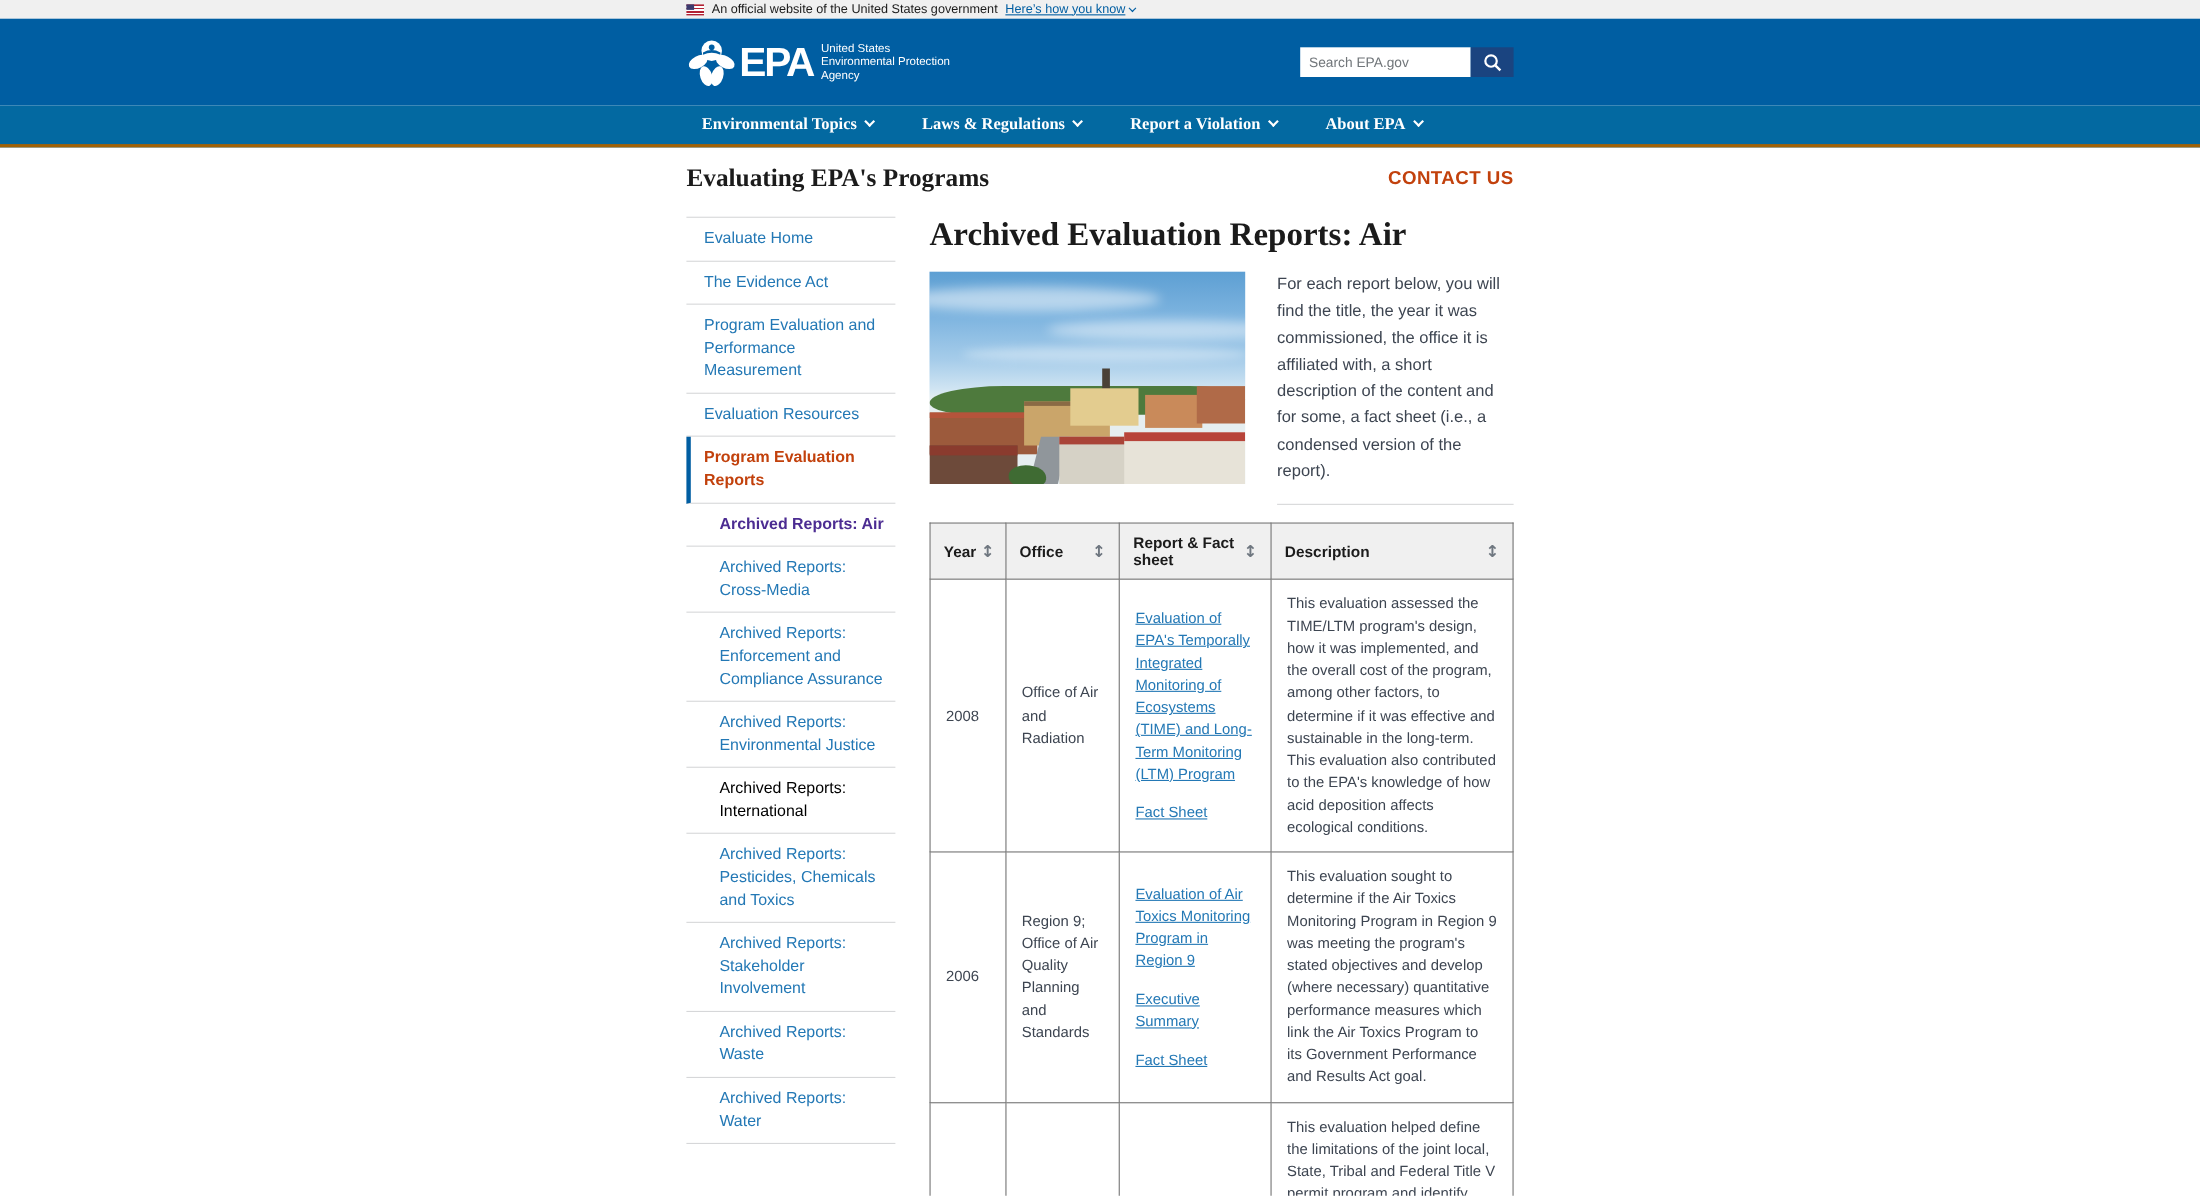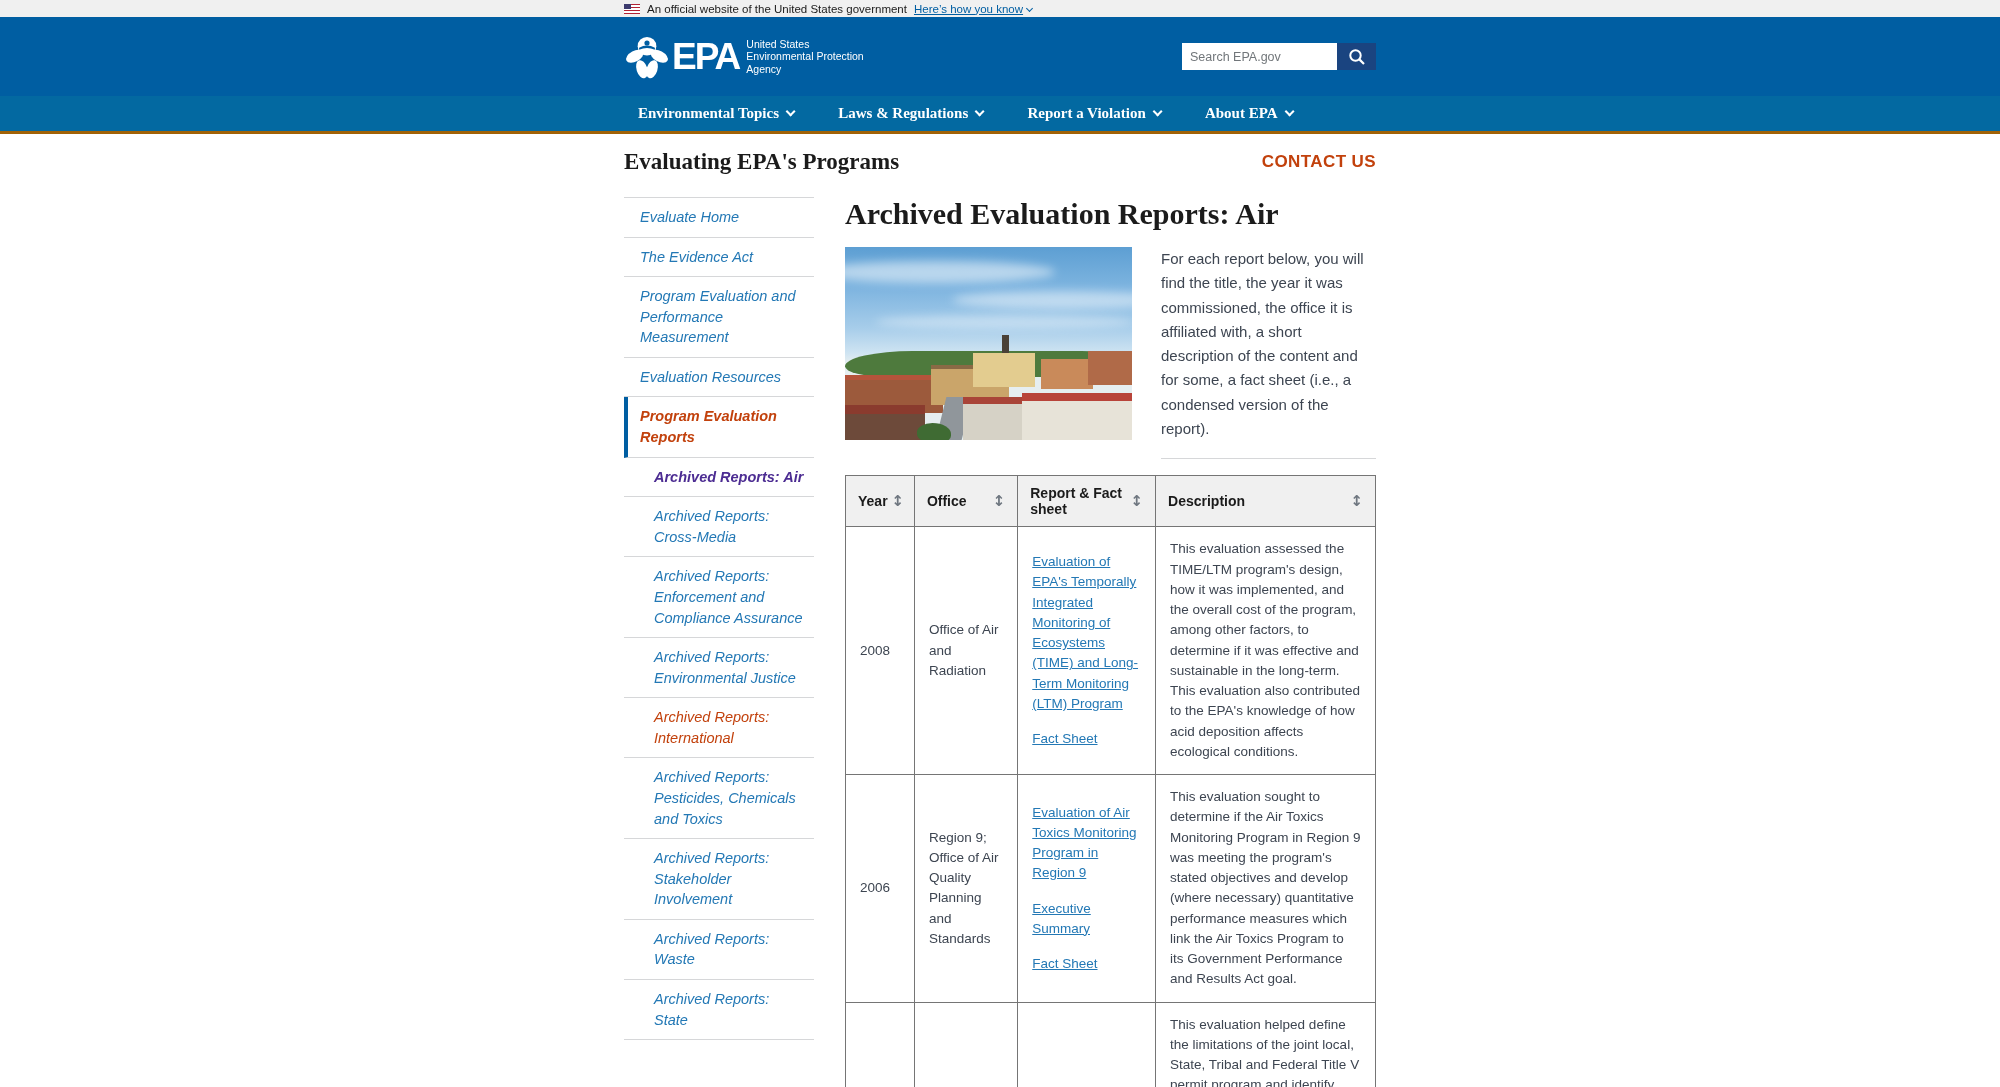"Evaluate Home" aside { font-style: italic -> none }
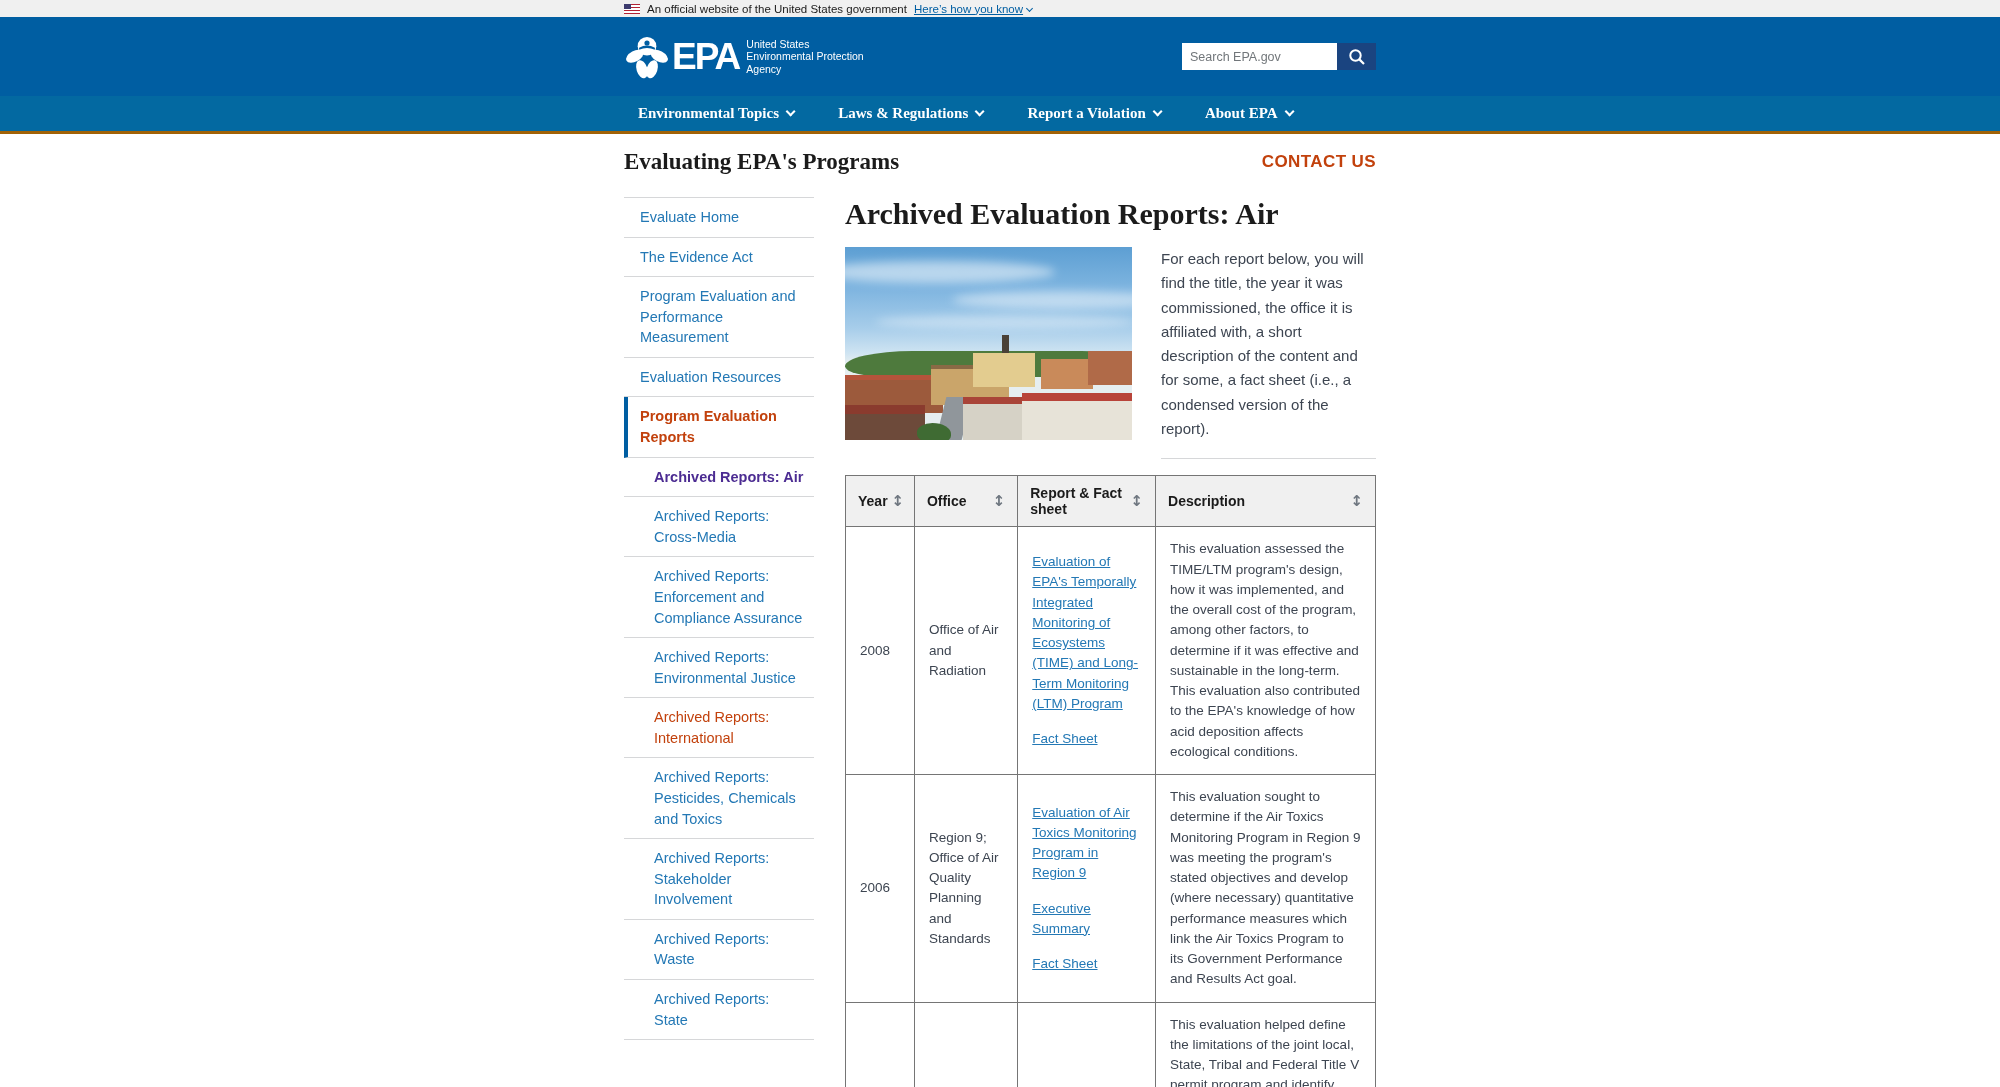"Archived Reports: International" .sb-item.visited a { color: #c2410c -> #000000 }
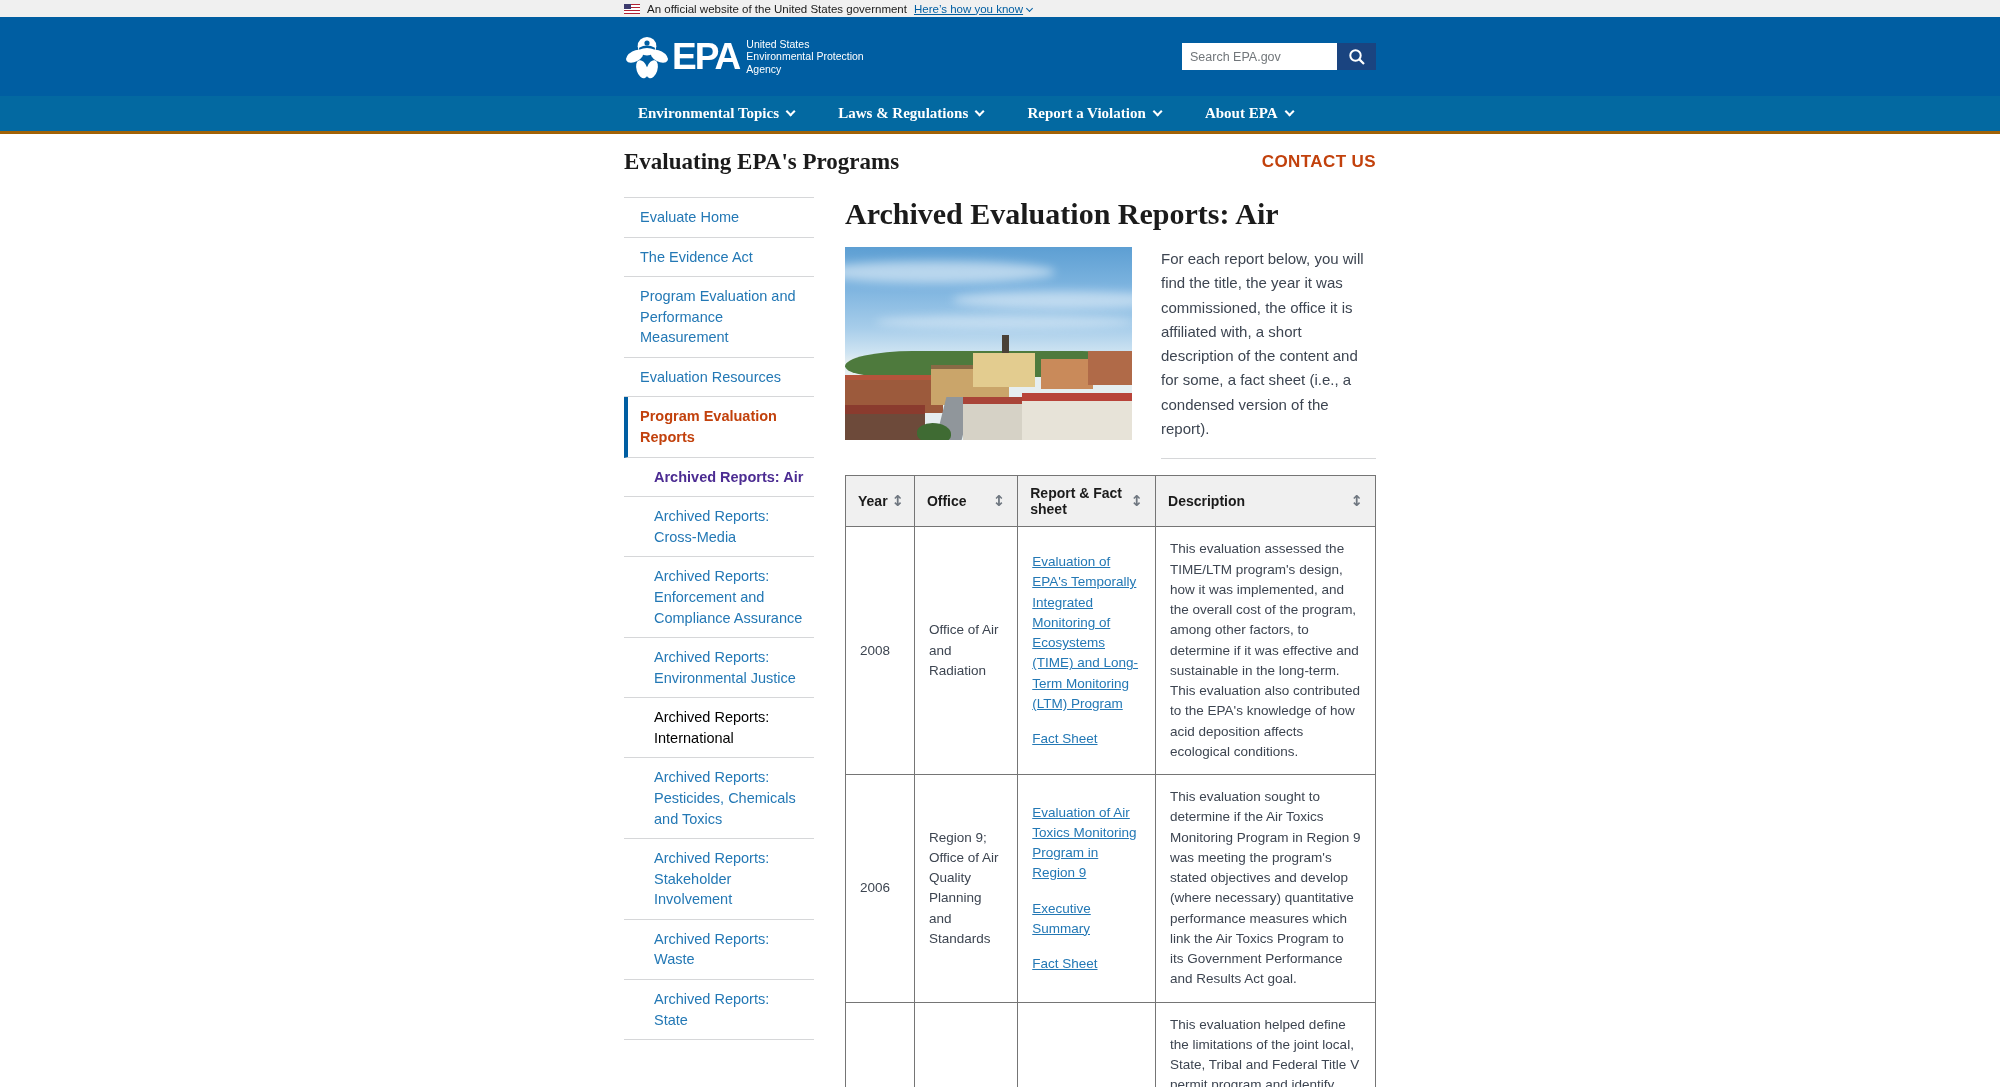"Archived Reports: State" a { text: State -> Water }
